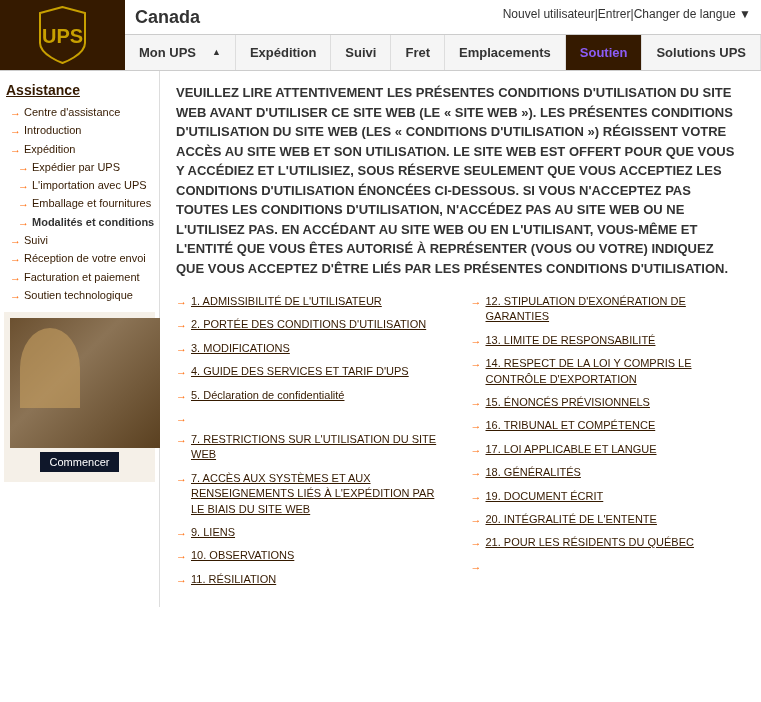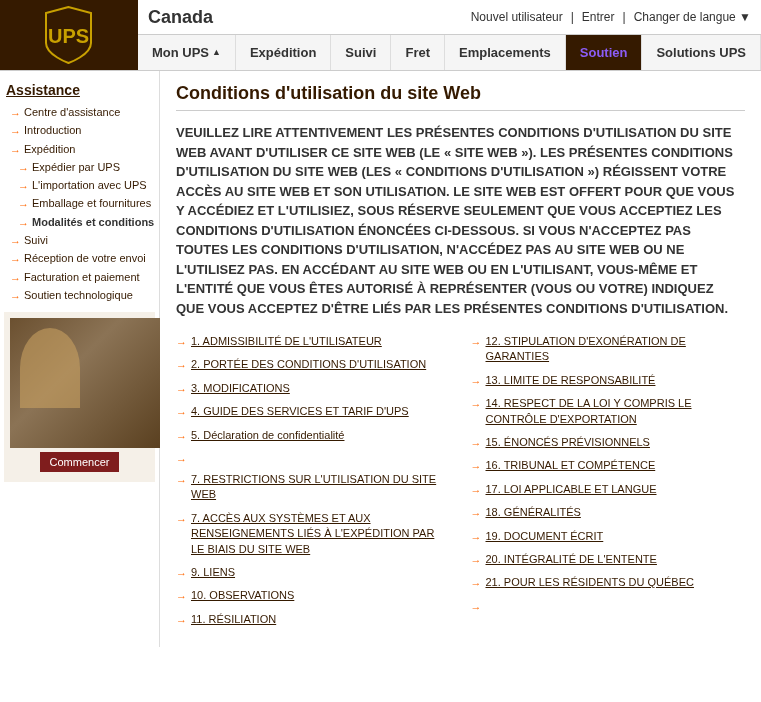"Canada" #top-bar { align-items: center -> flex-start }
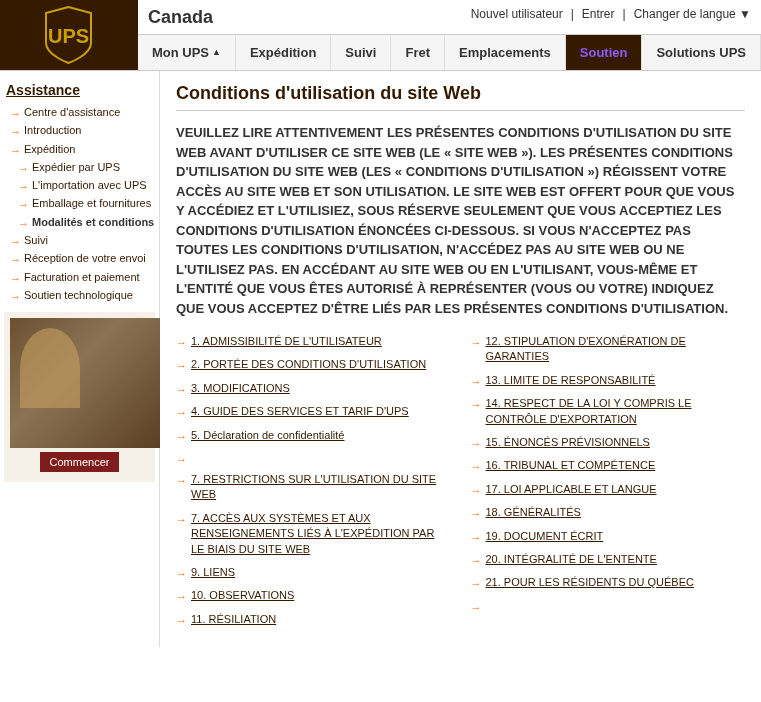"Nouvel utilisateur" #top-links { gap: 8px -> none }
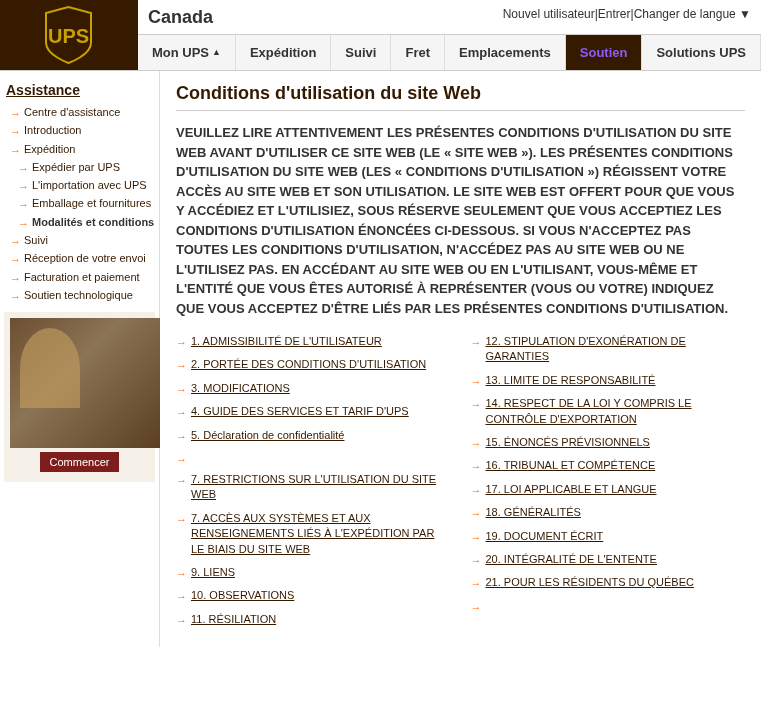"Mon UPS" .nav-item { gap: 3px -> 16px }
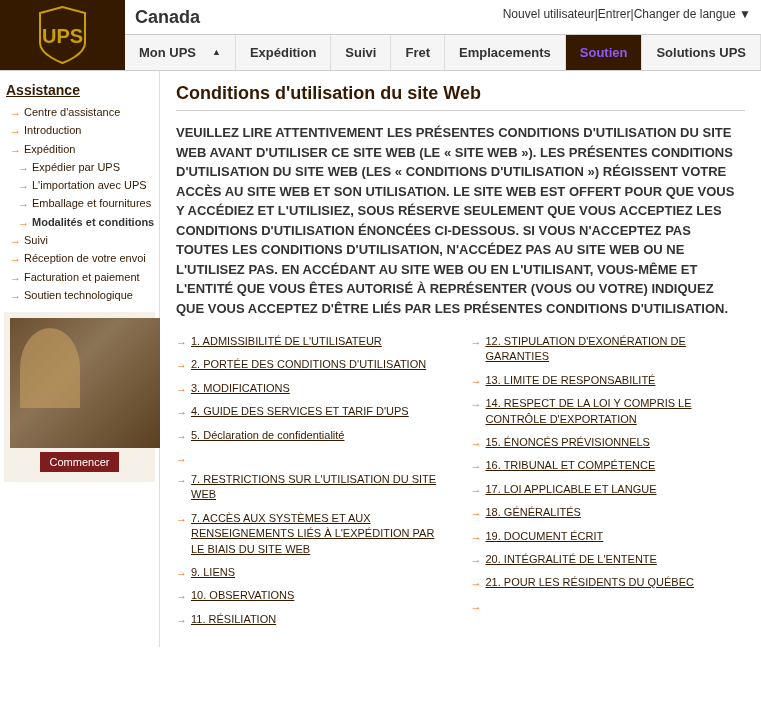"Conditions d'utilisation du site Web" h1 { html: <h1>Conditions d'utilisation du site Web</h1> -> none }
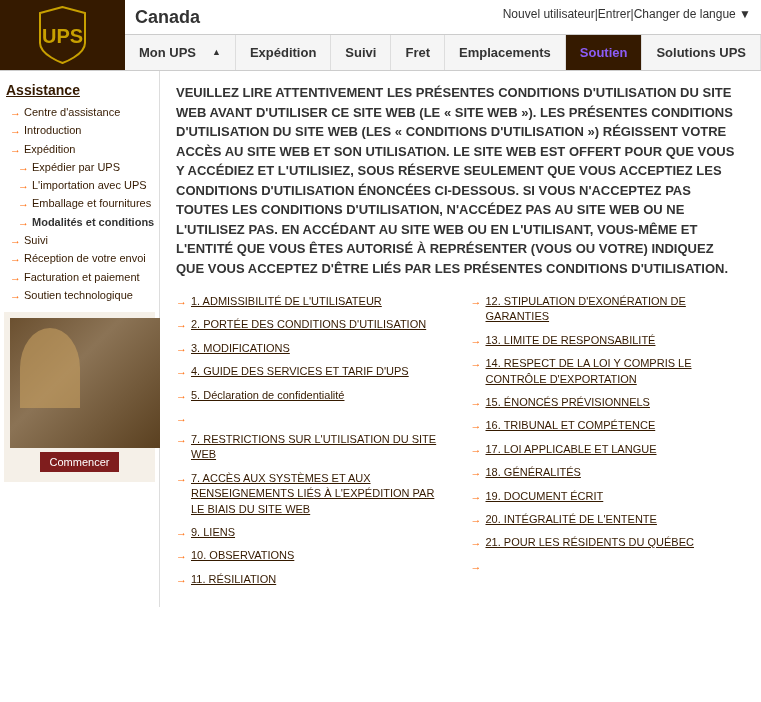"Commencer" #promo-btn { background: #7f1d1d -> #0f172a }
